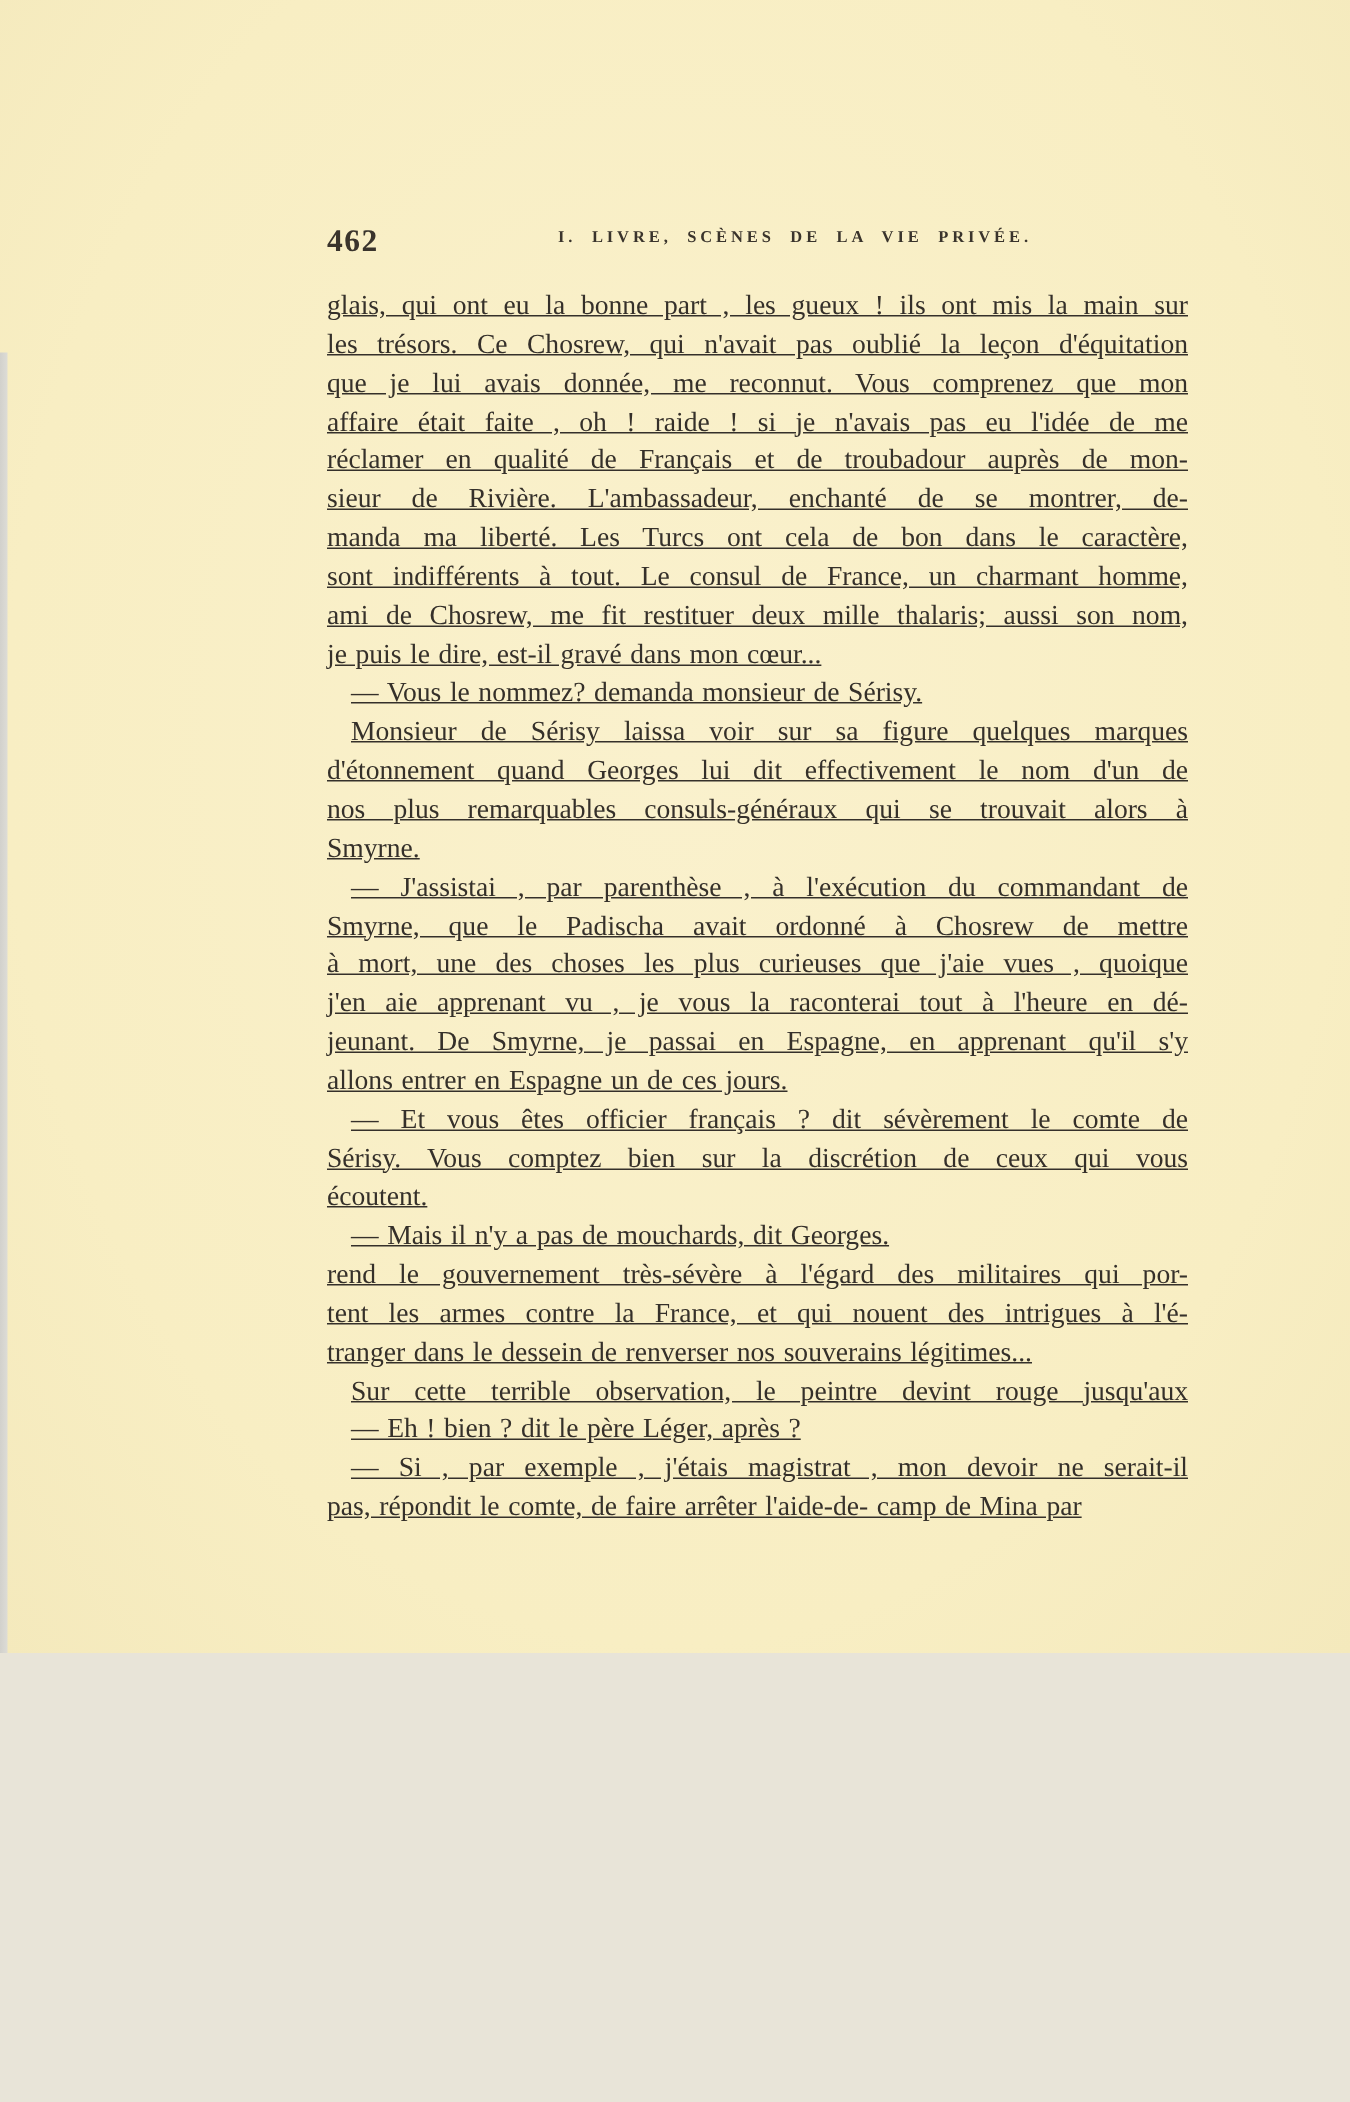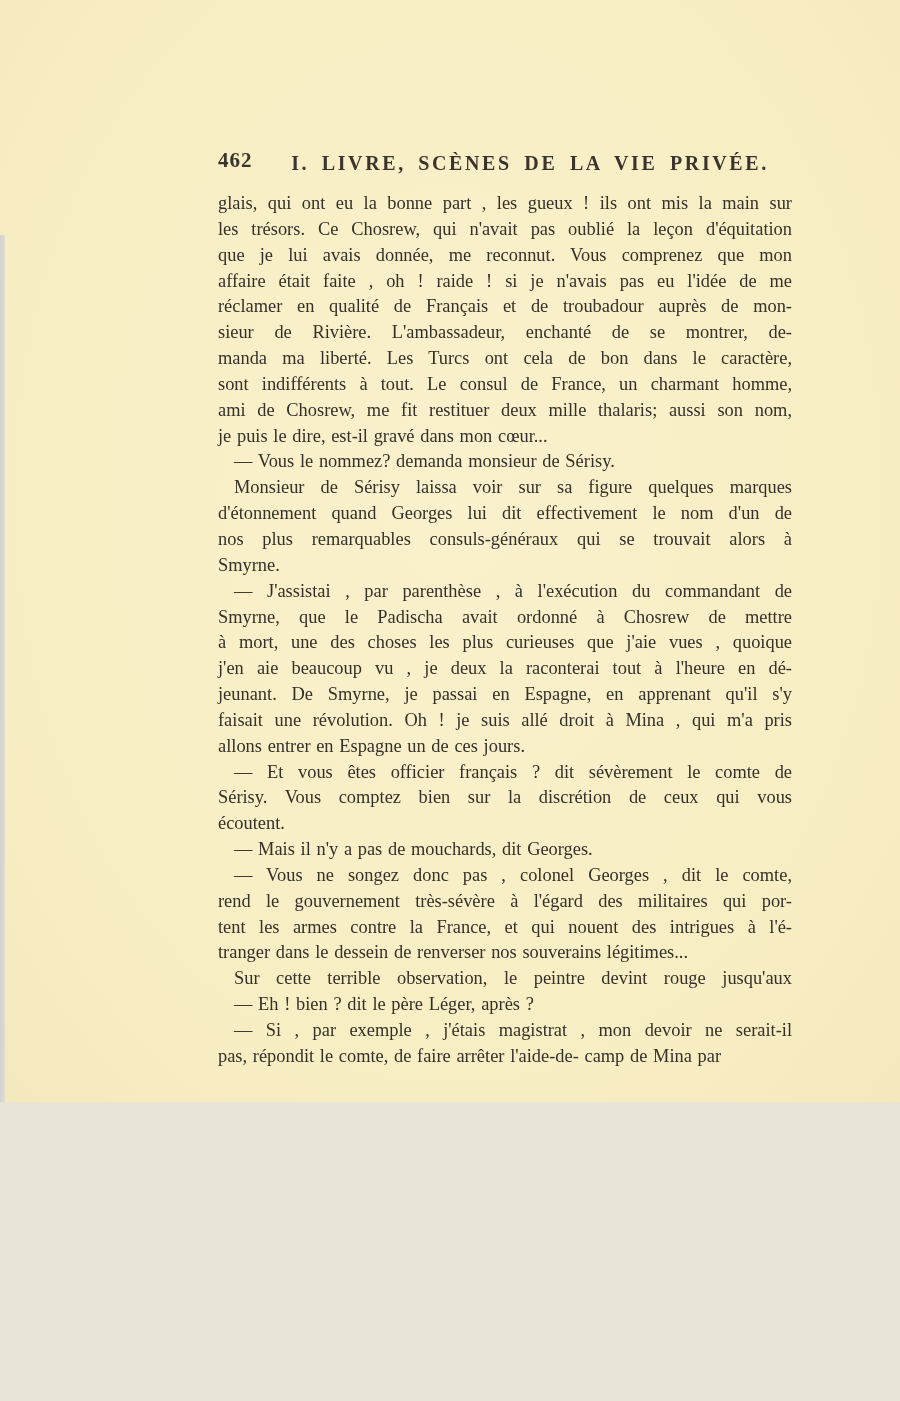"I. LIVRE, SCÈNES DE LA" .running-title { font-size: 20px -> 11px }
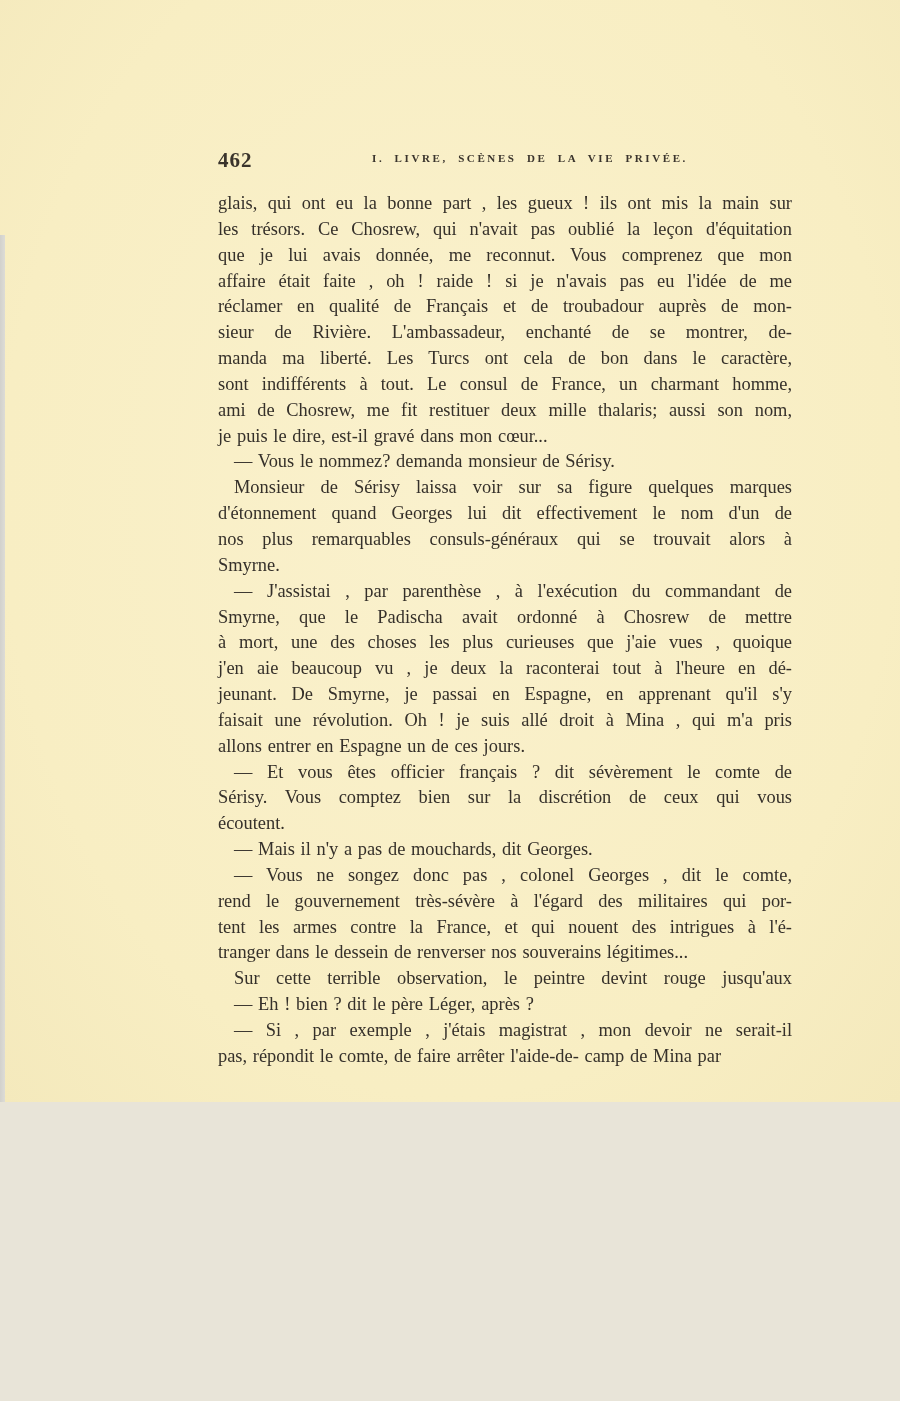"glais, qui ont eu la" .line { text-decoration: none -> underline }
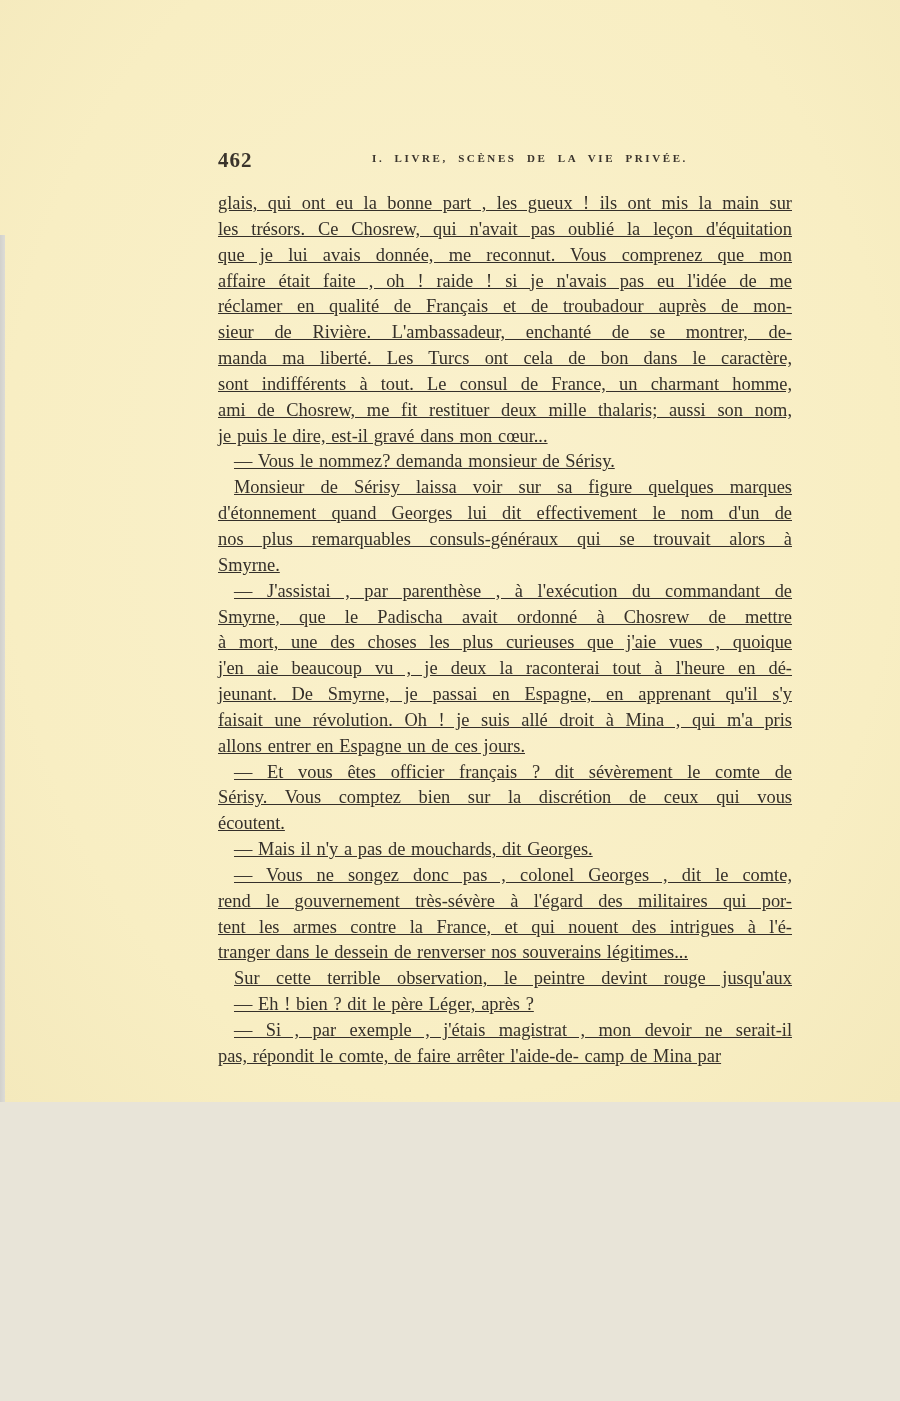"j'en aie beaucoup vu ," div.line { text: beaucoup vu , je deux -> apprenant vu , je vous }
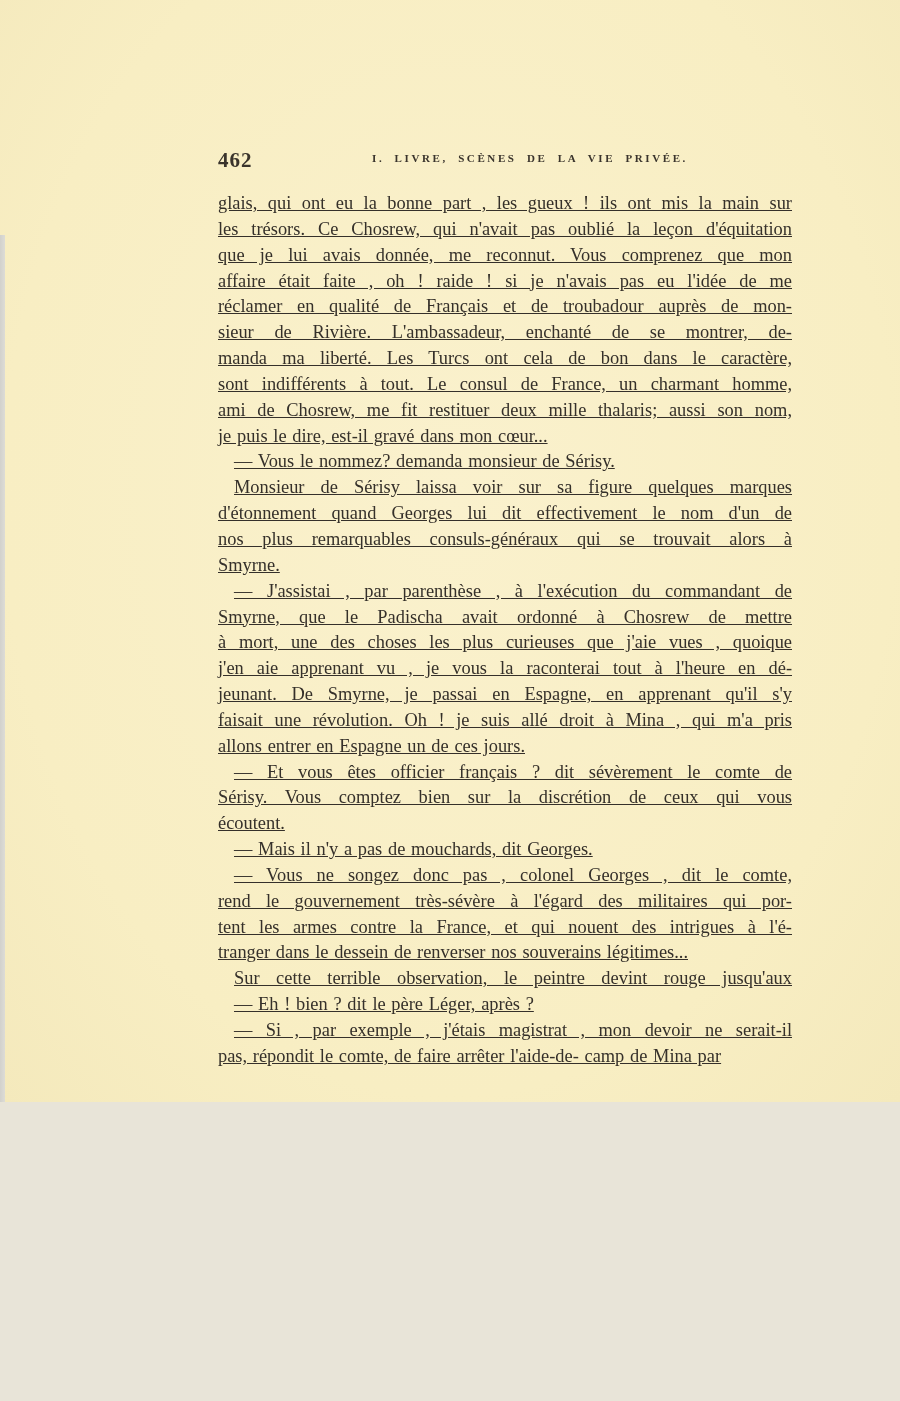"faisait une révolution. Oh !" div.line { html: <div>faisait une révolution. Oh ! je suis allé droit à Mina , qui m'a pris</div> -> none }
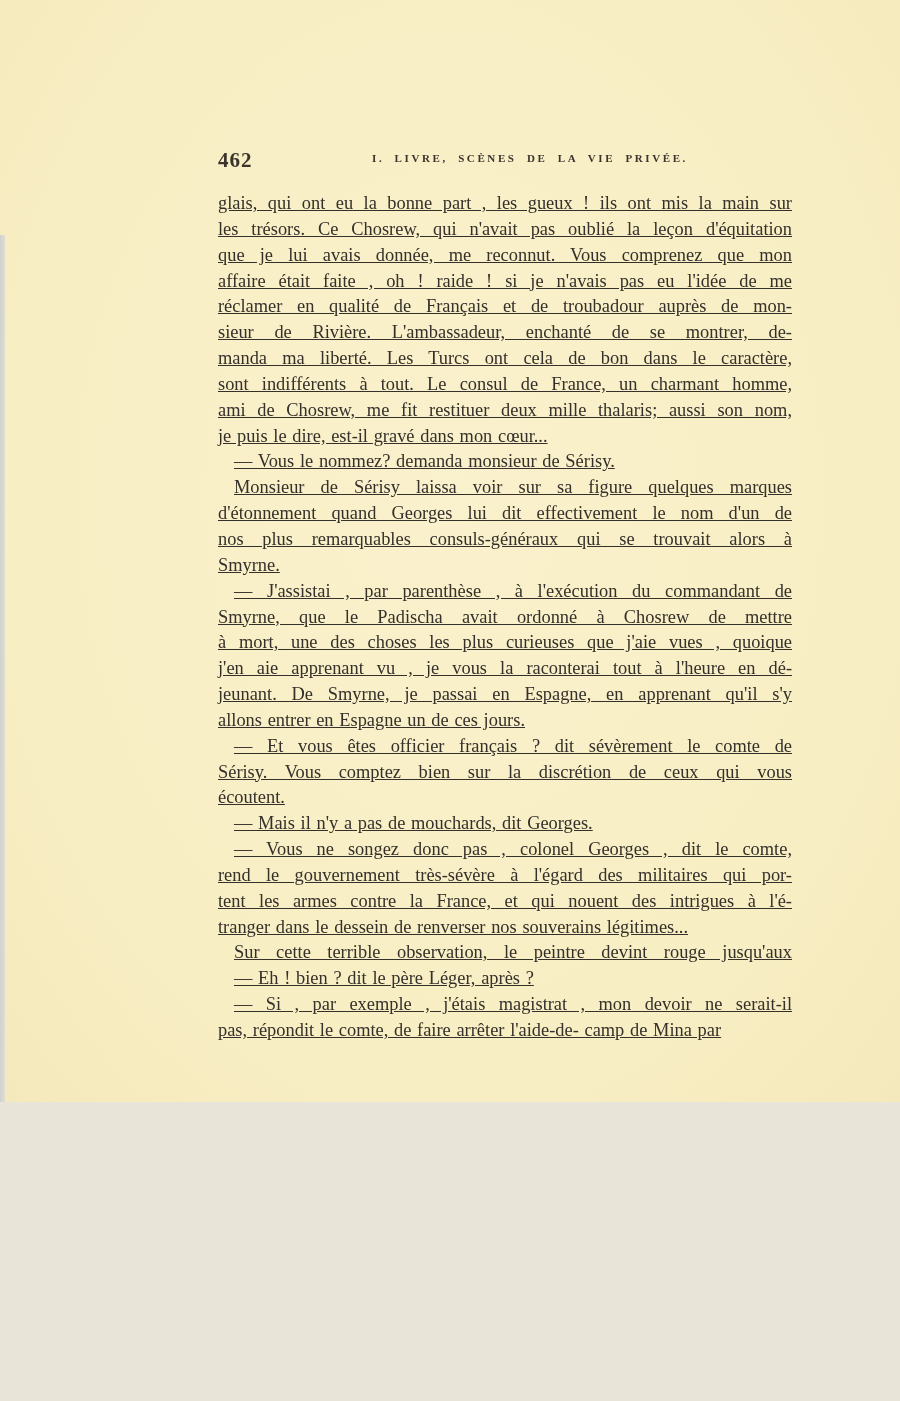"— Vous ne songez donc" div.line { html: <div>— Vous ne songez donc pas , colonel Georges , dit le comte,</div> -> none }
